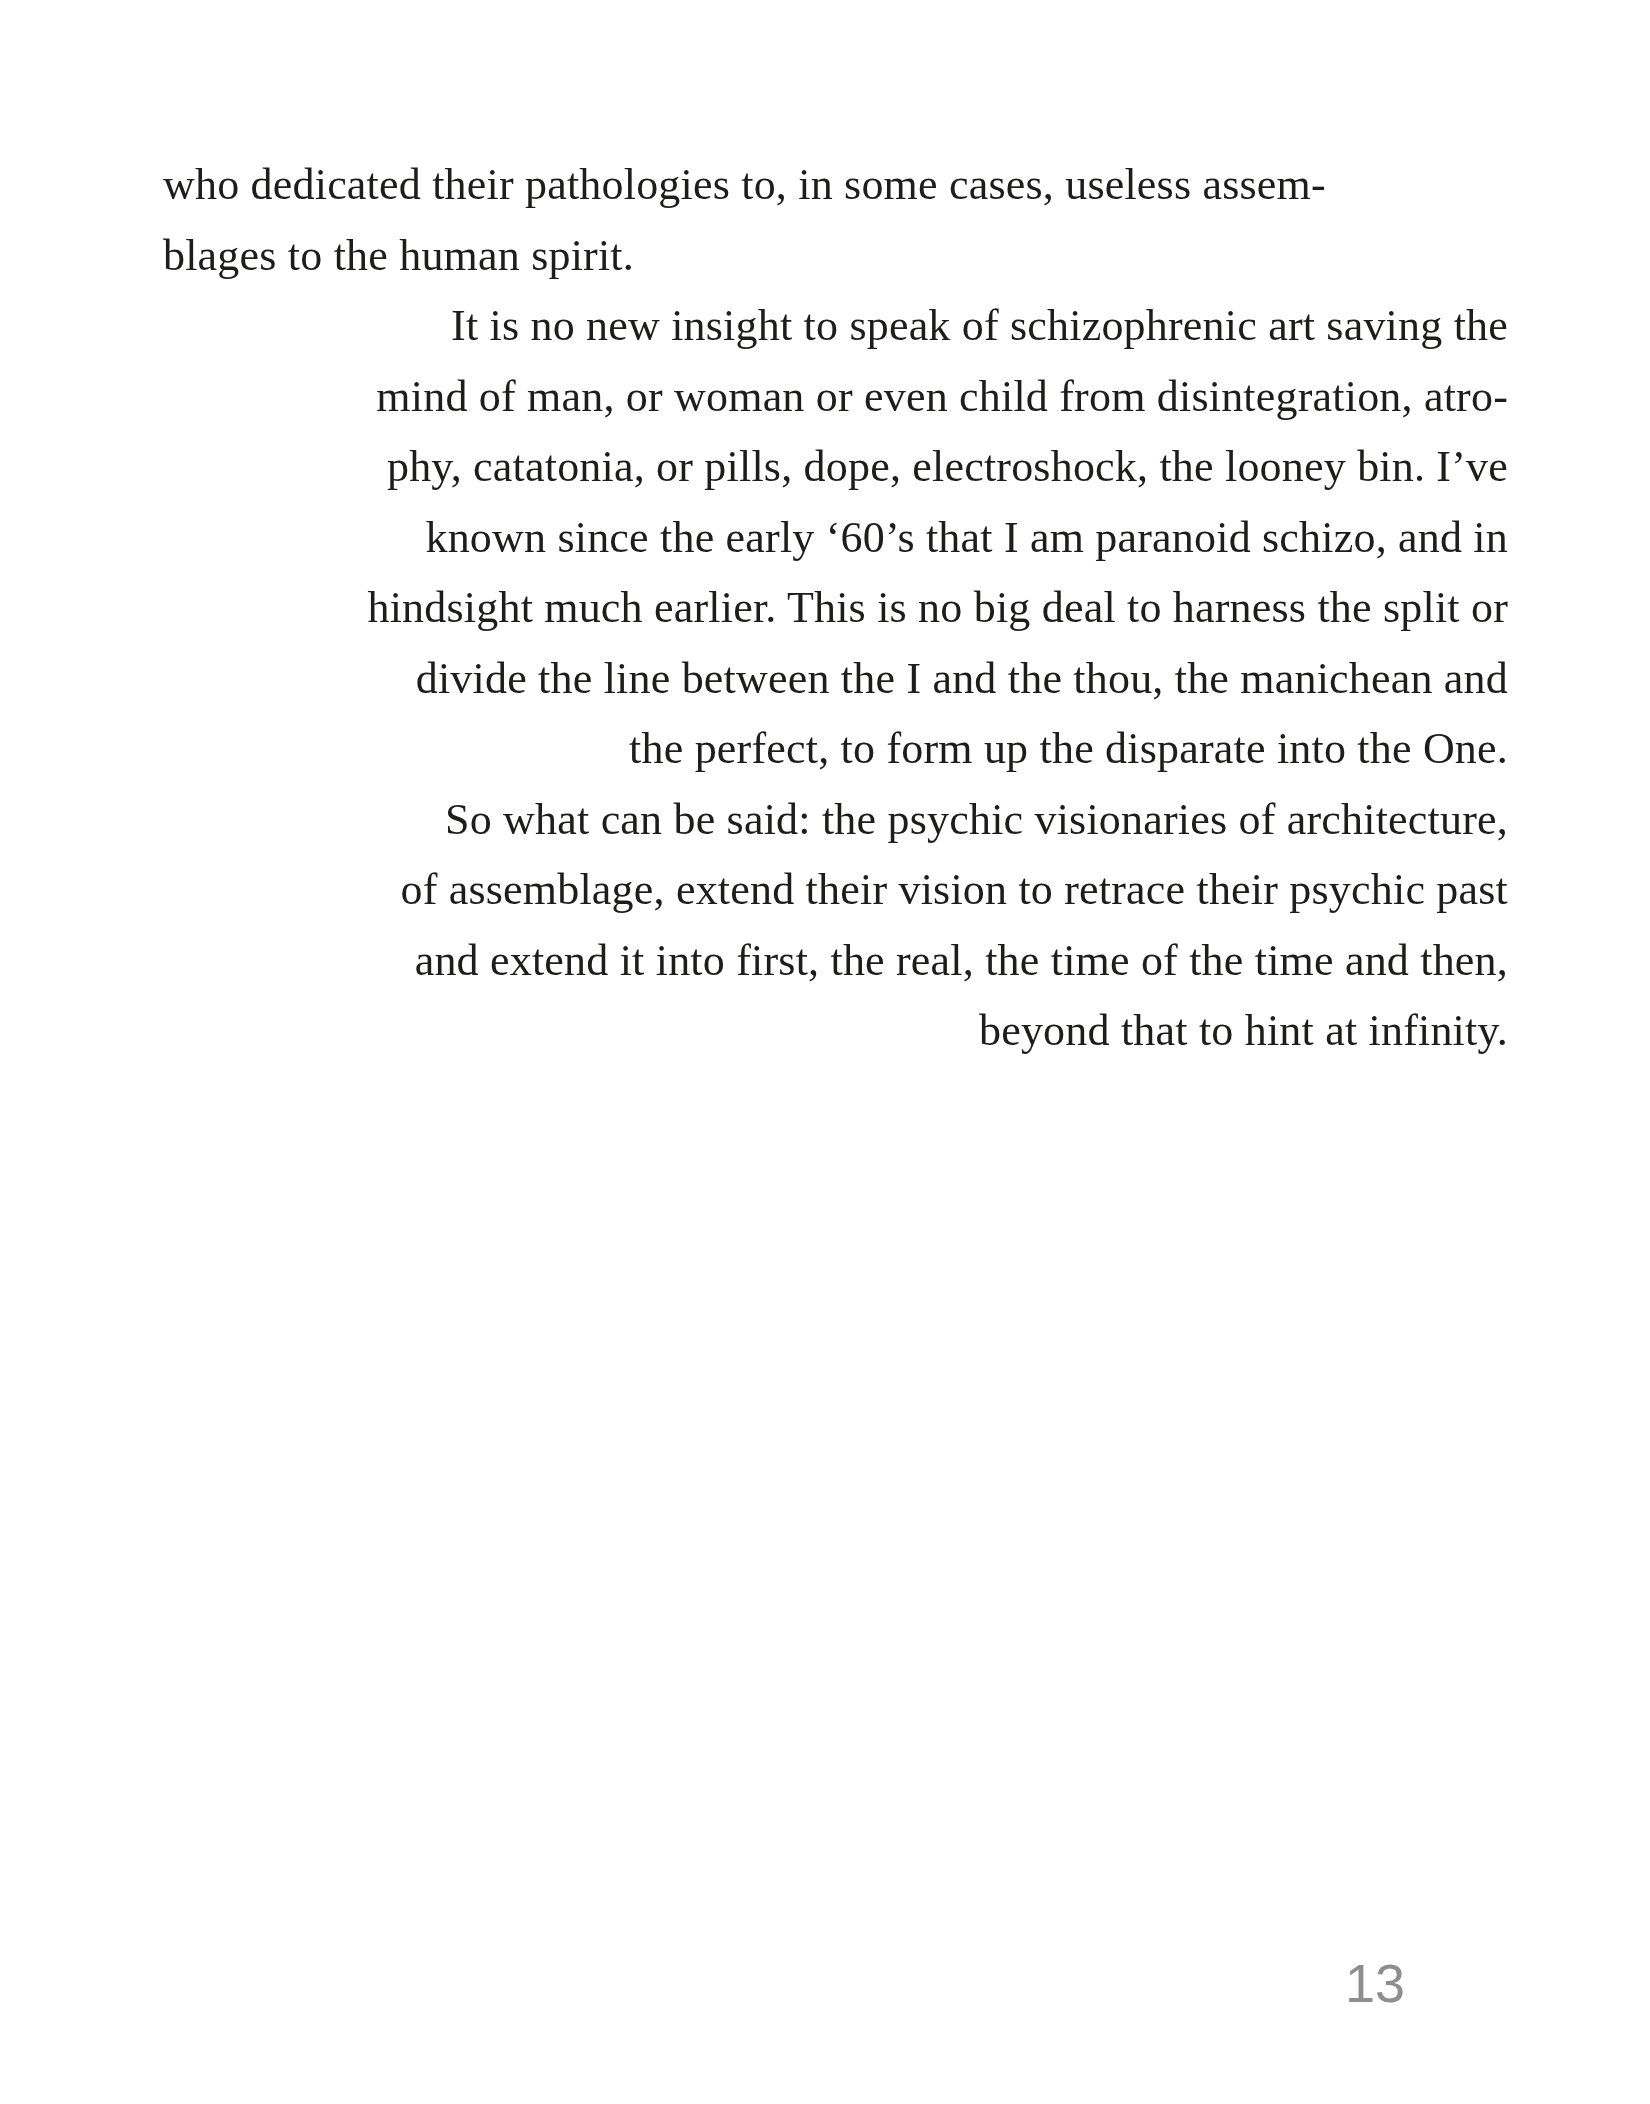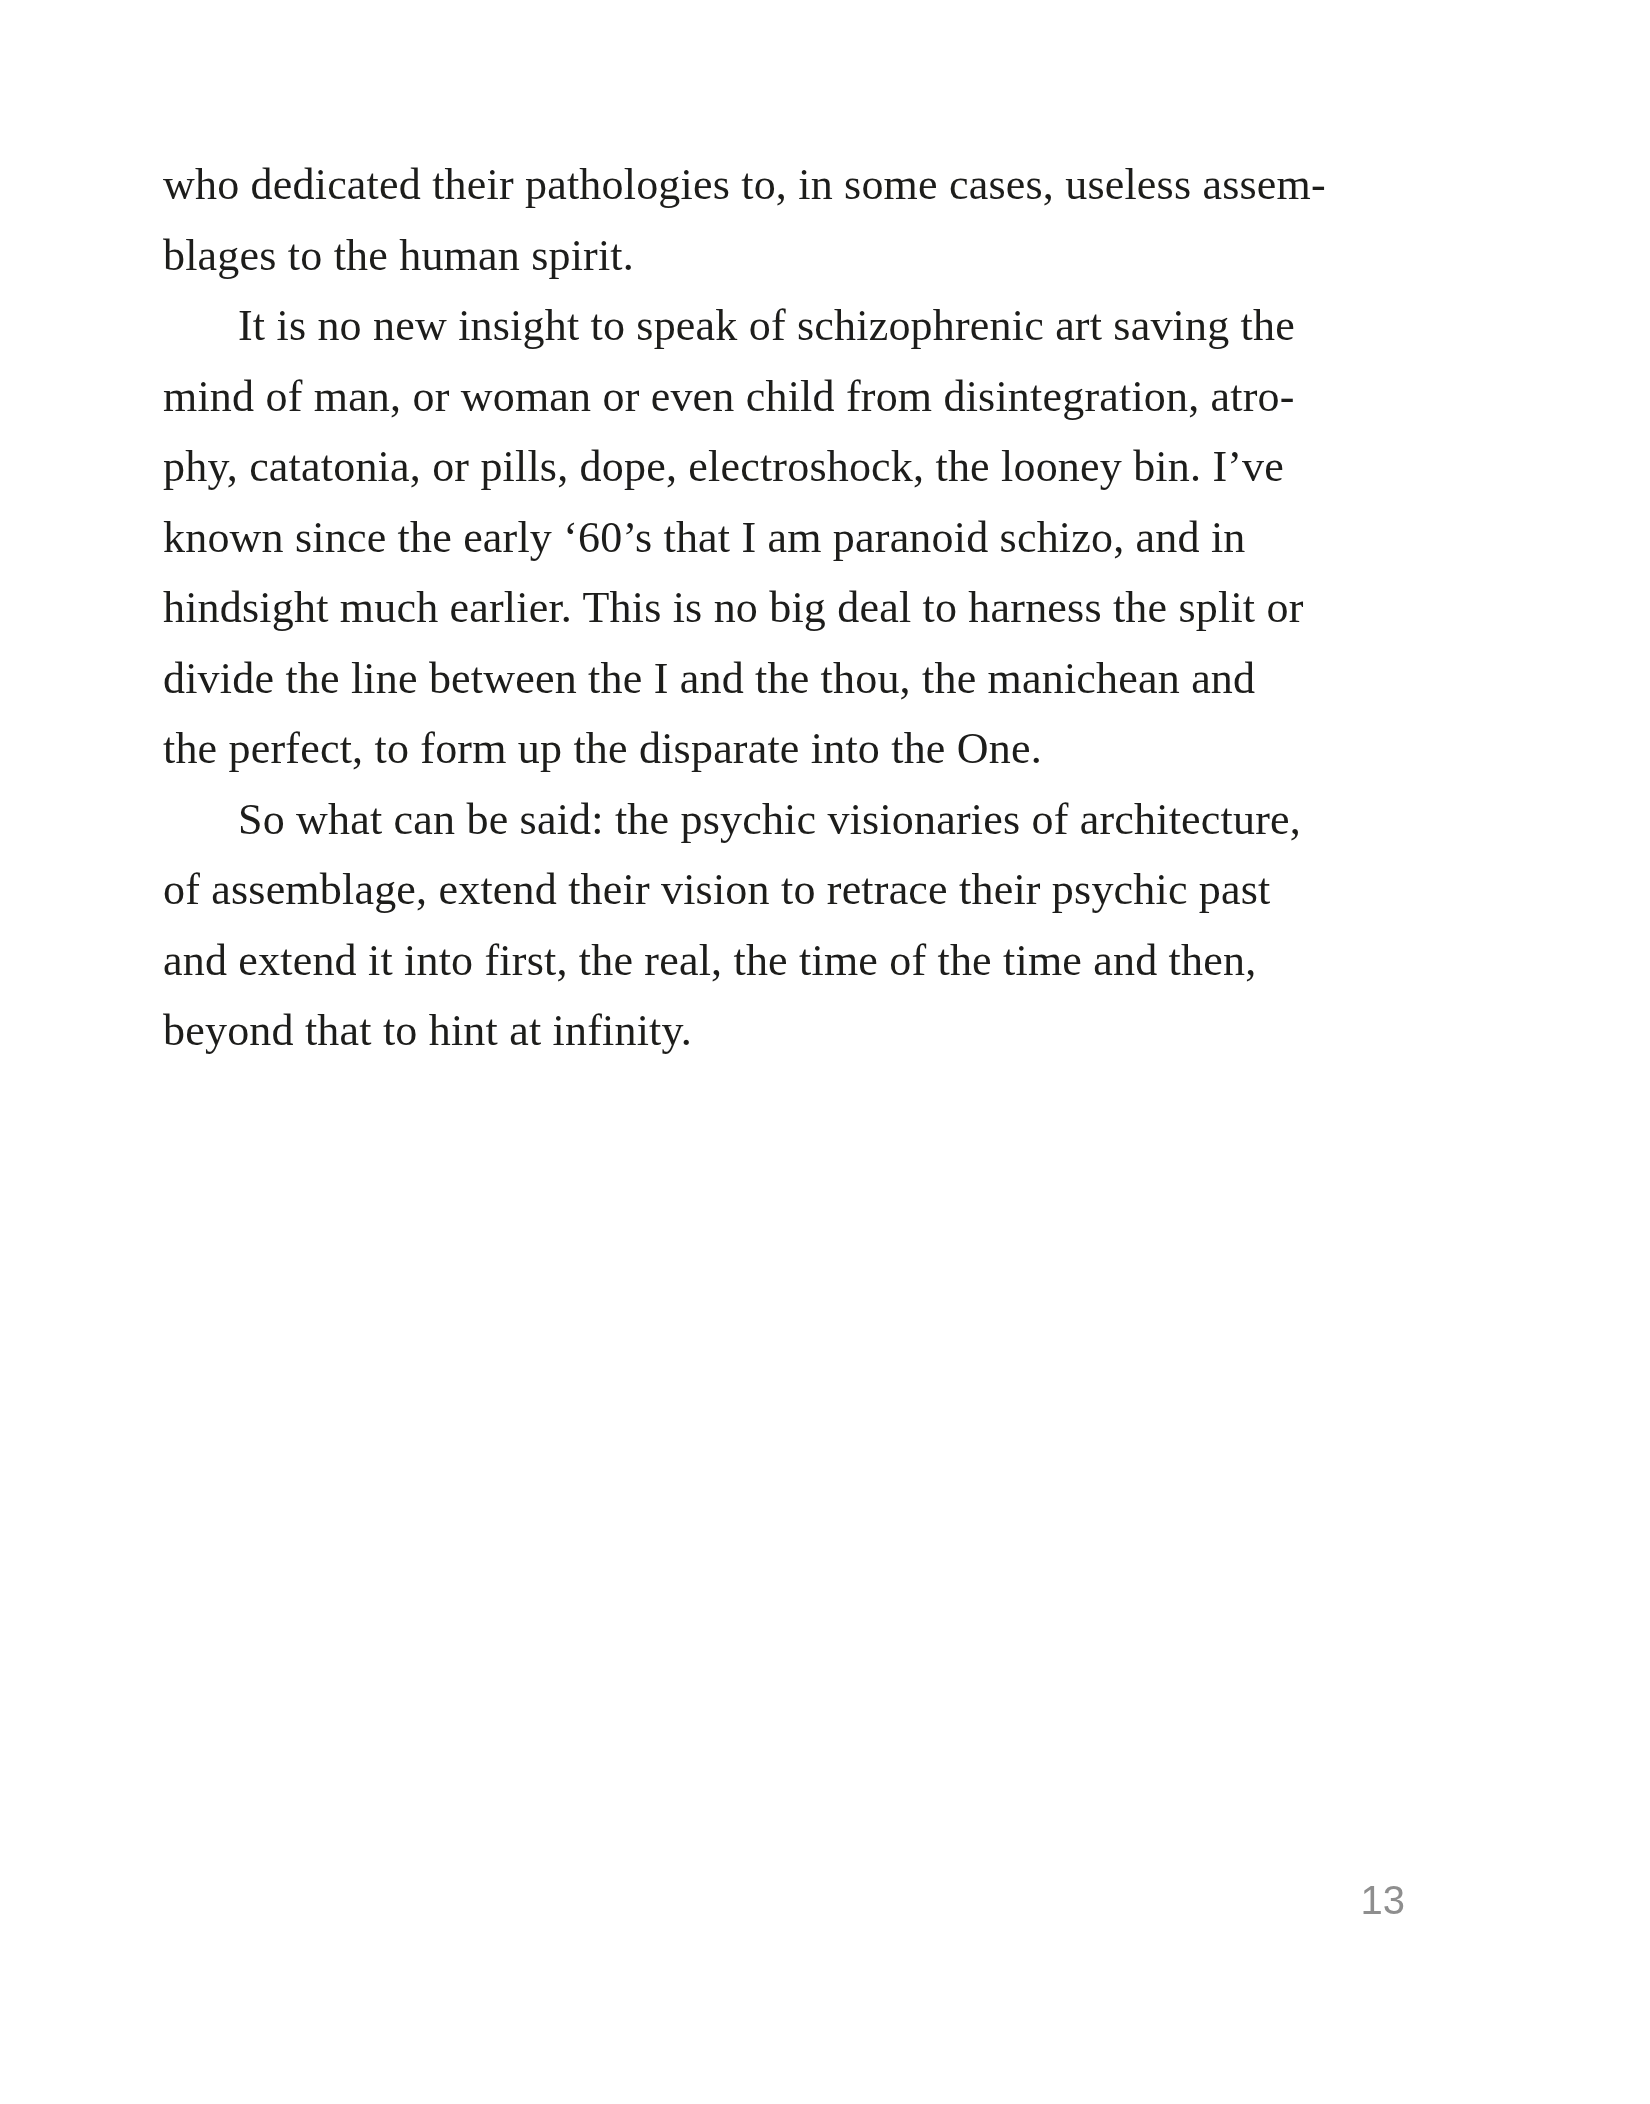"It is no new insight" .para.indent { text-align: none -> right }
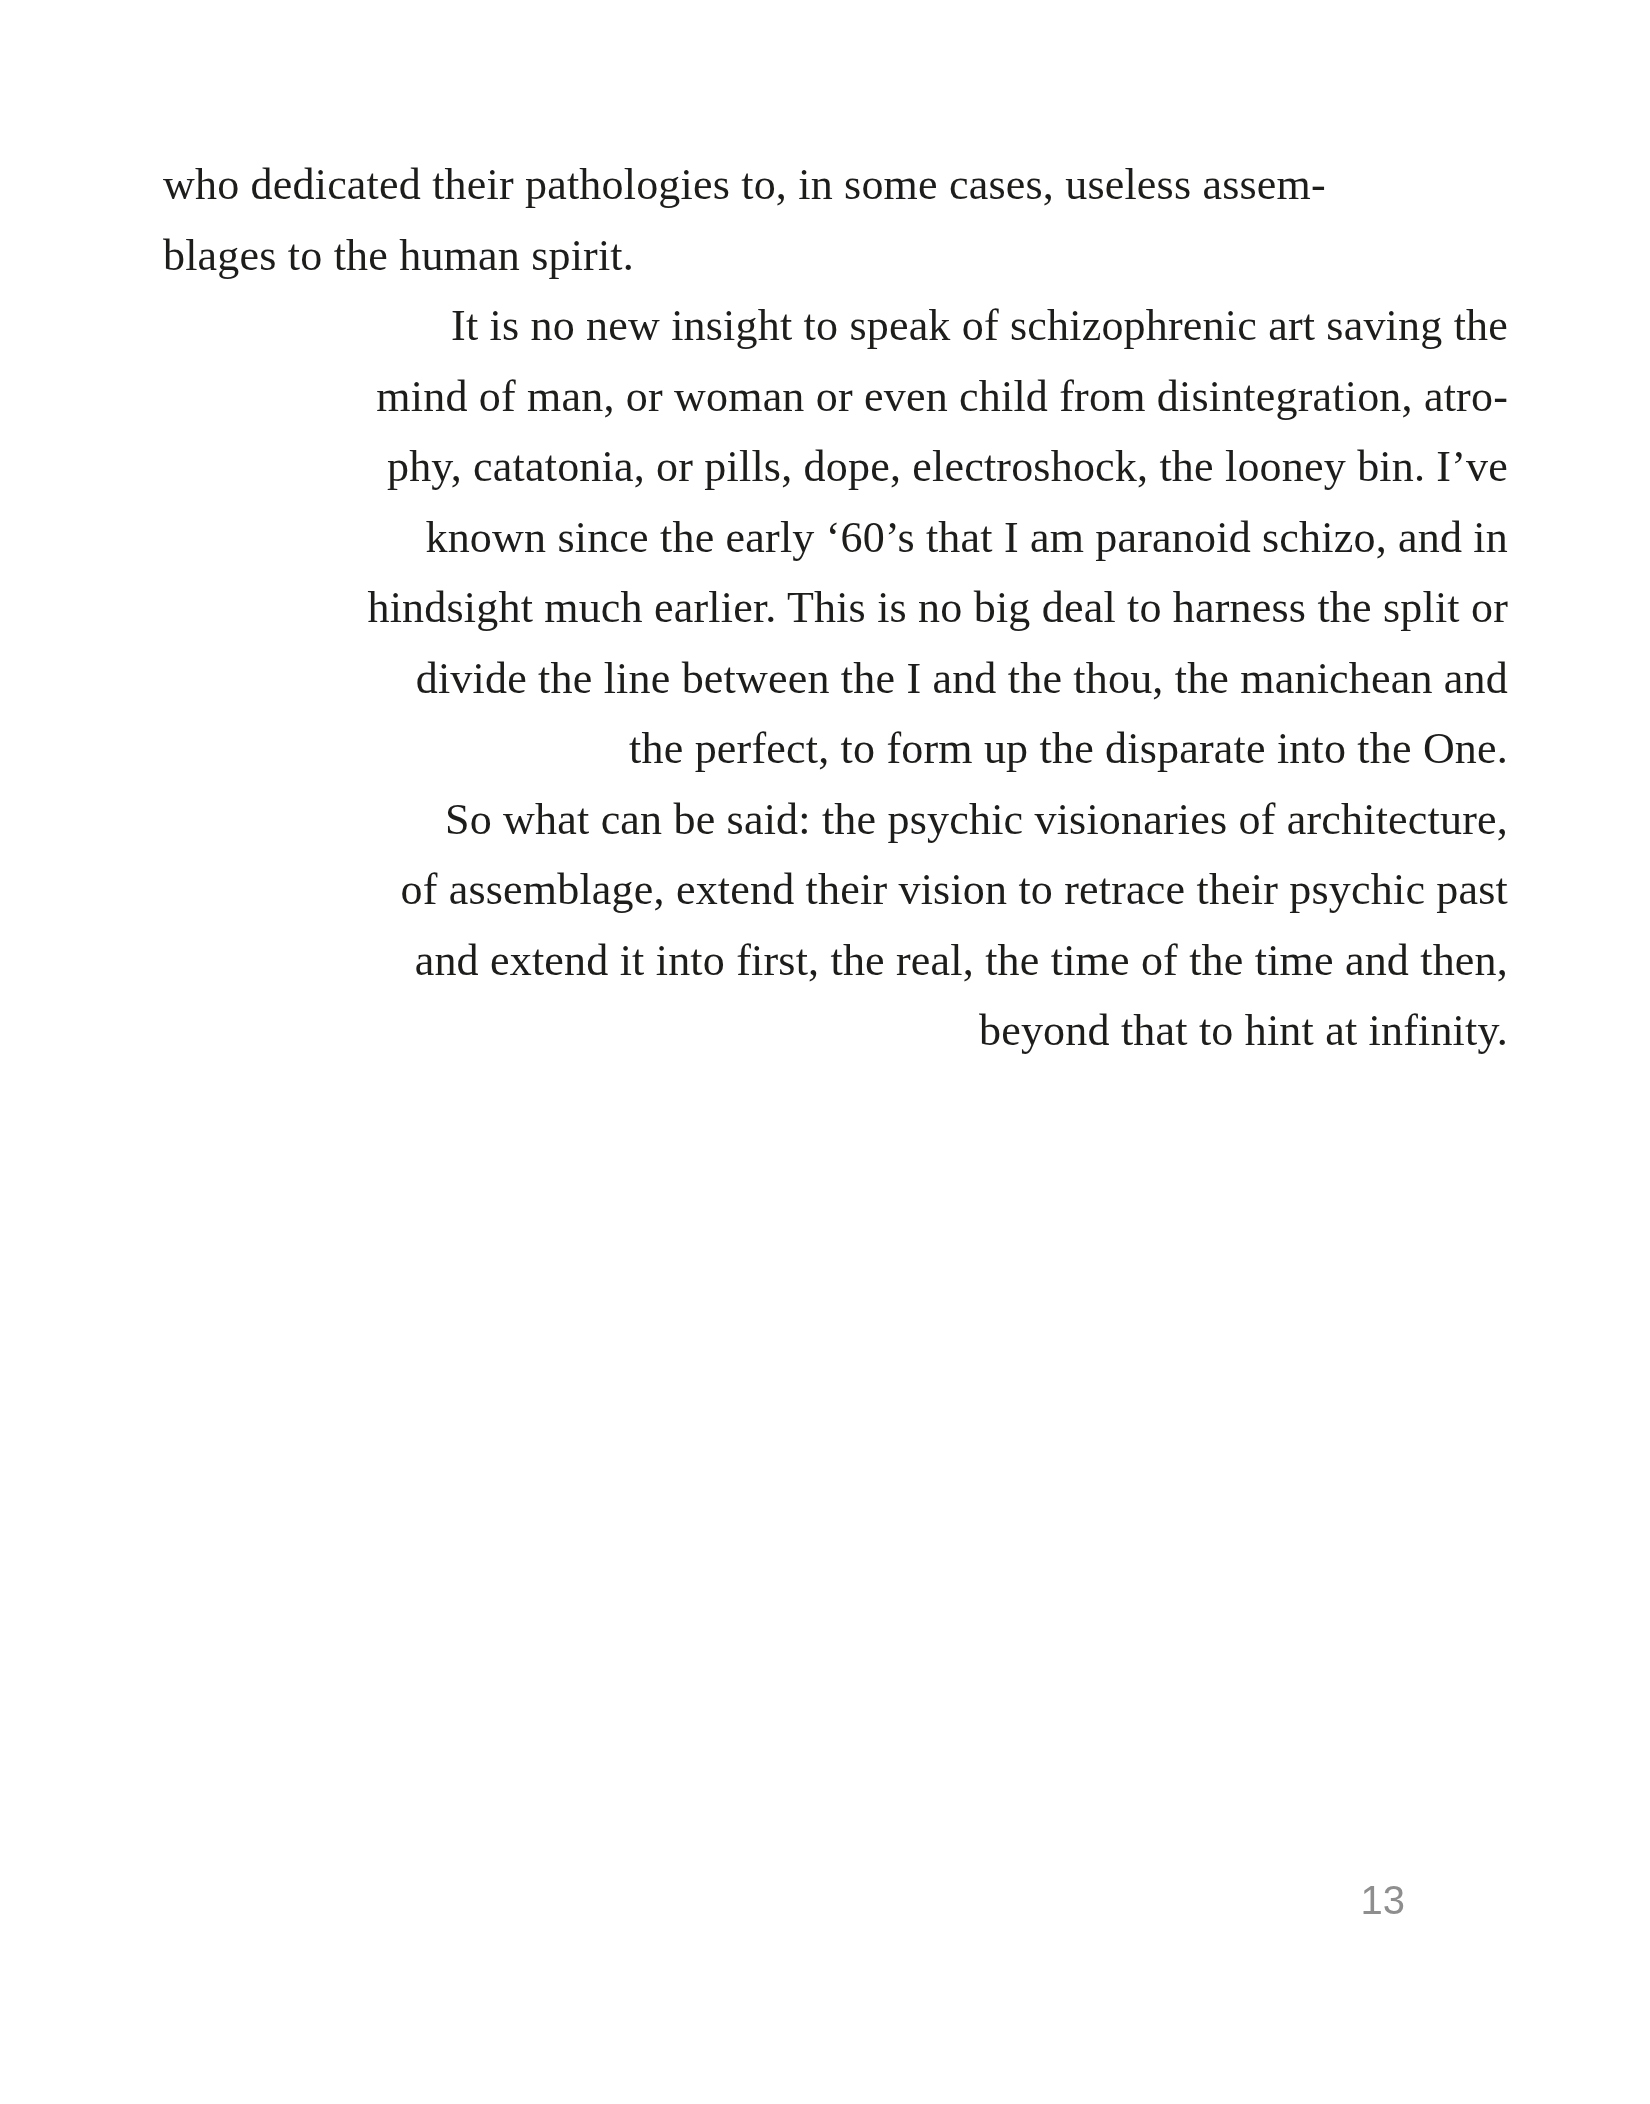"13" .page-number { font-size: 40px -> 54px; top: 1880px -> 1956px }
